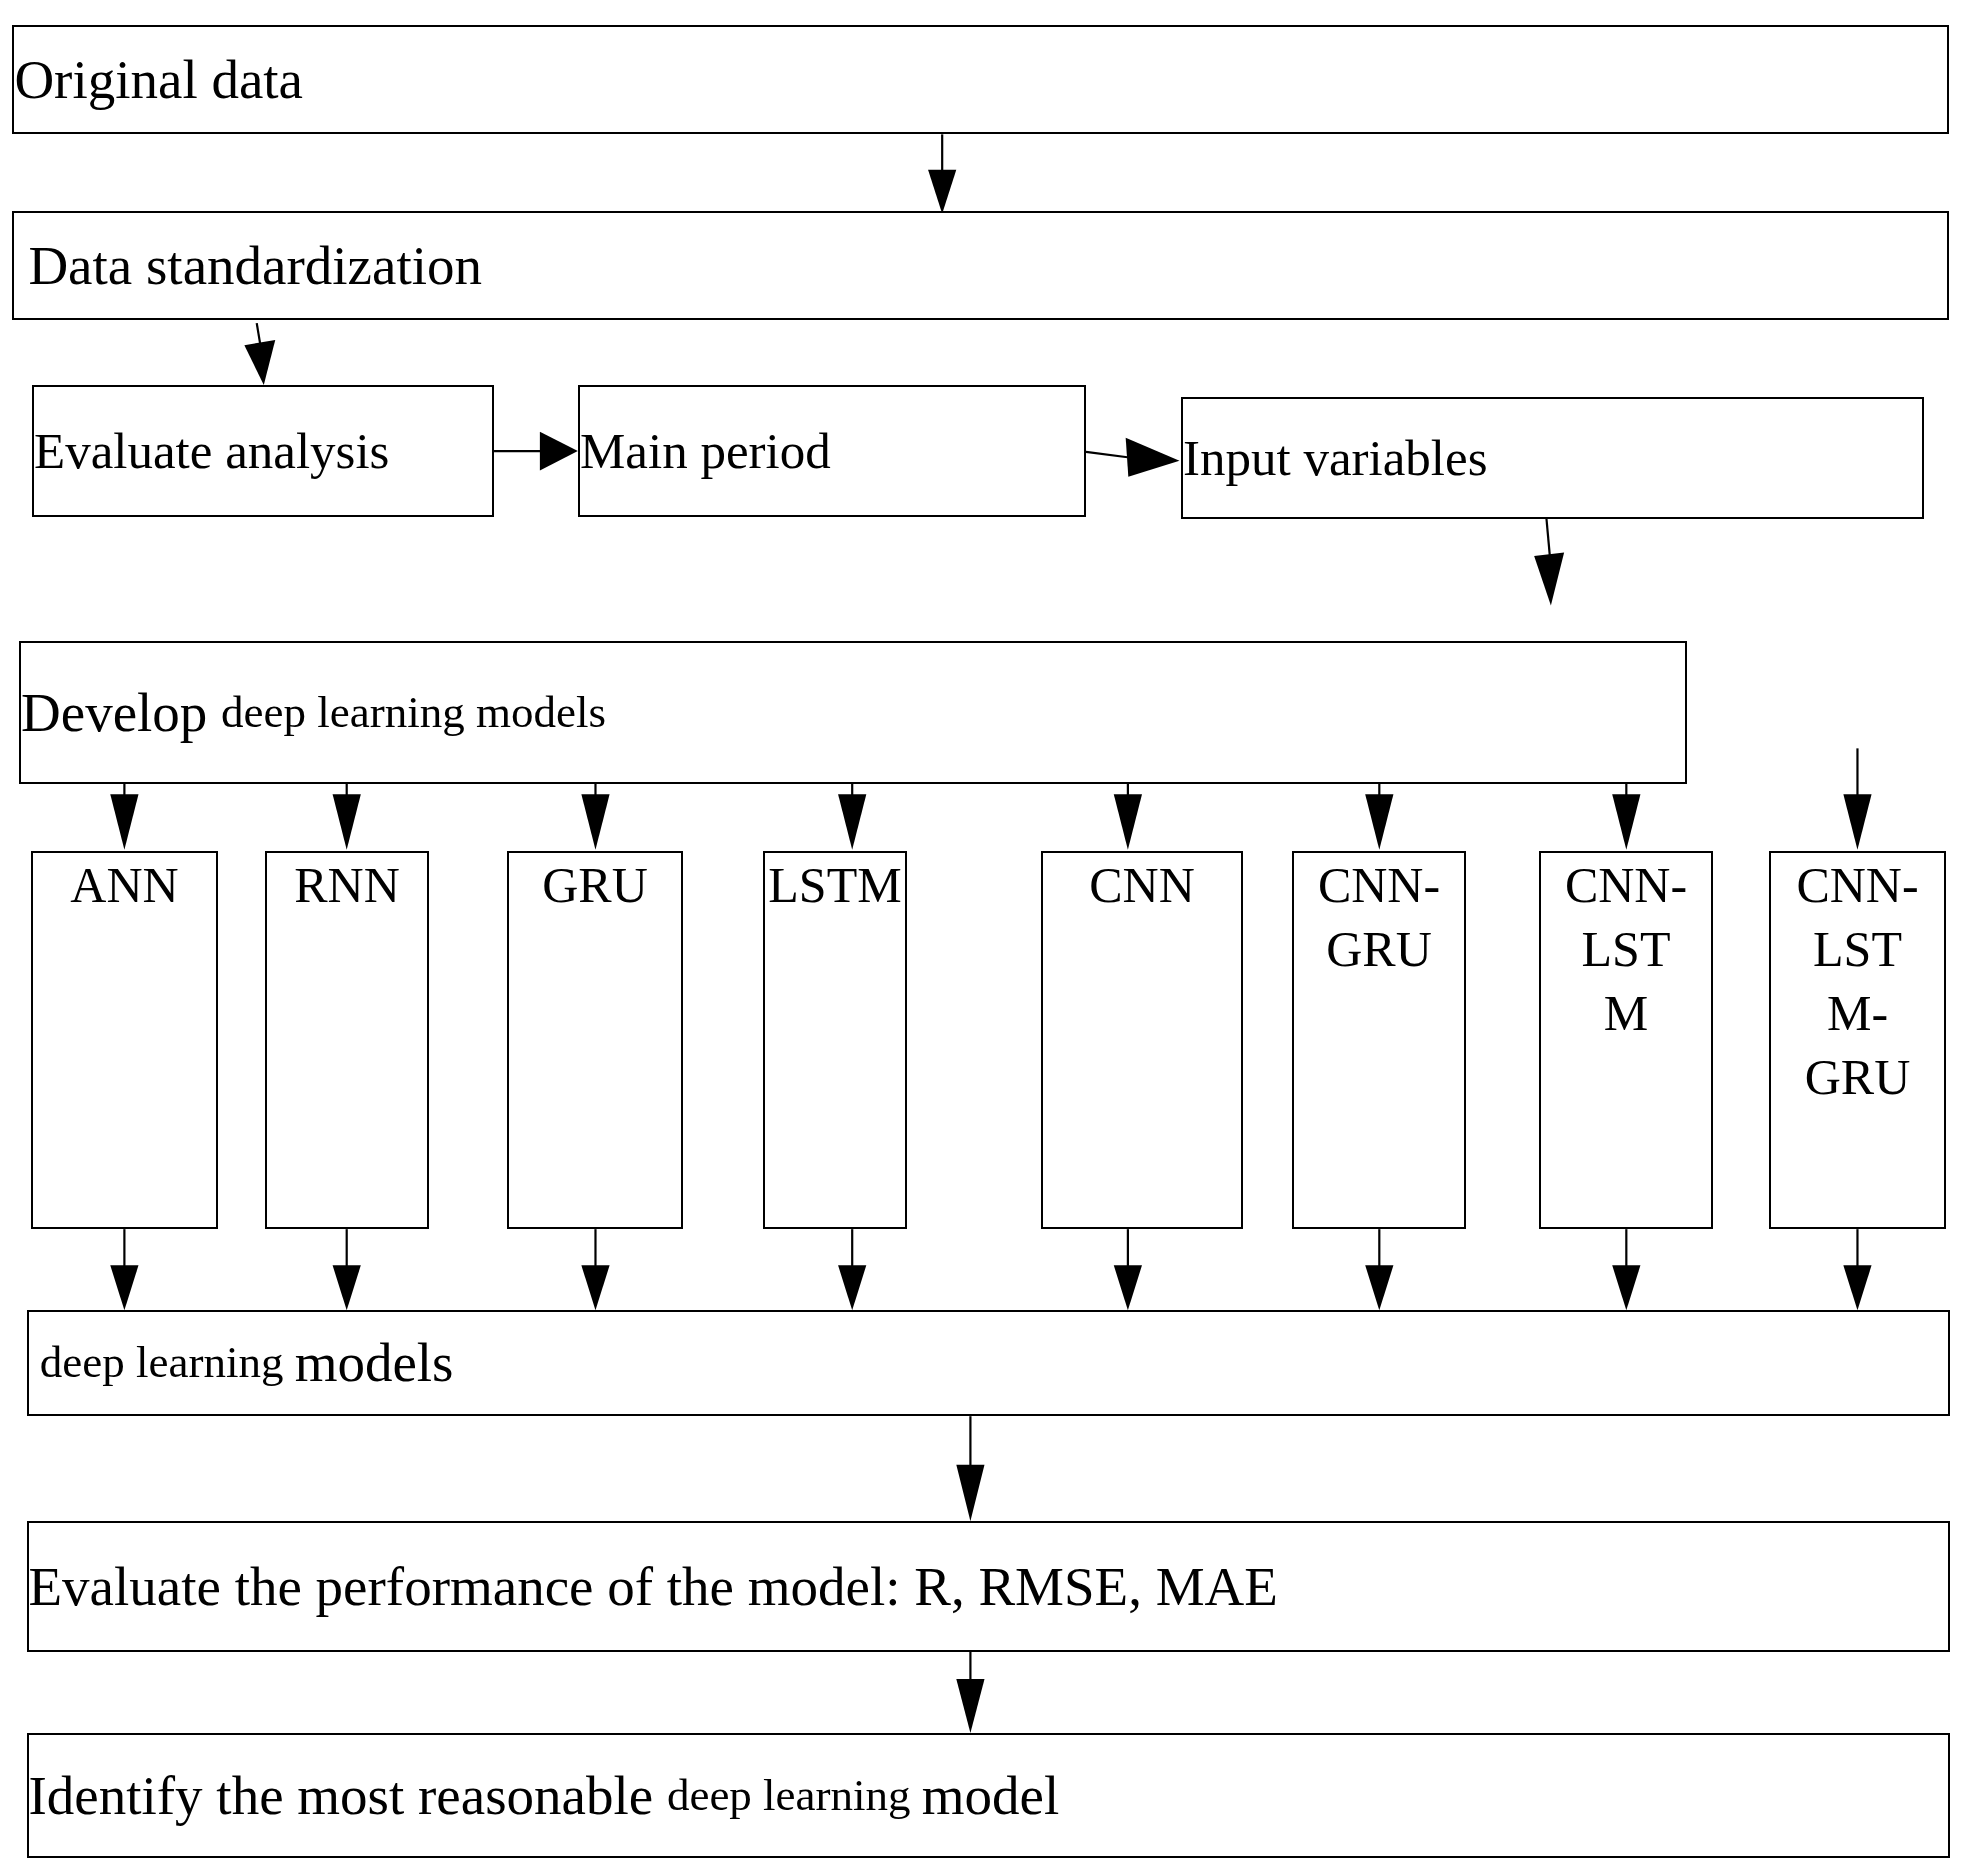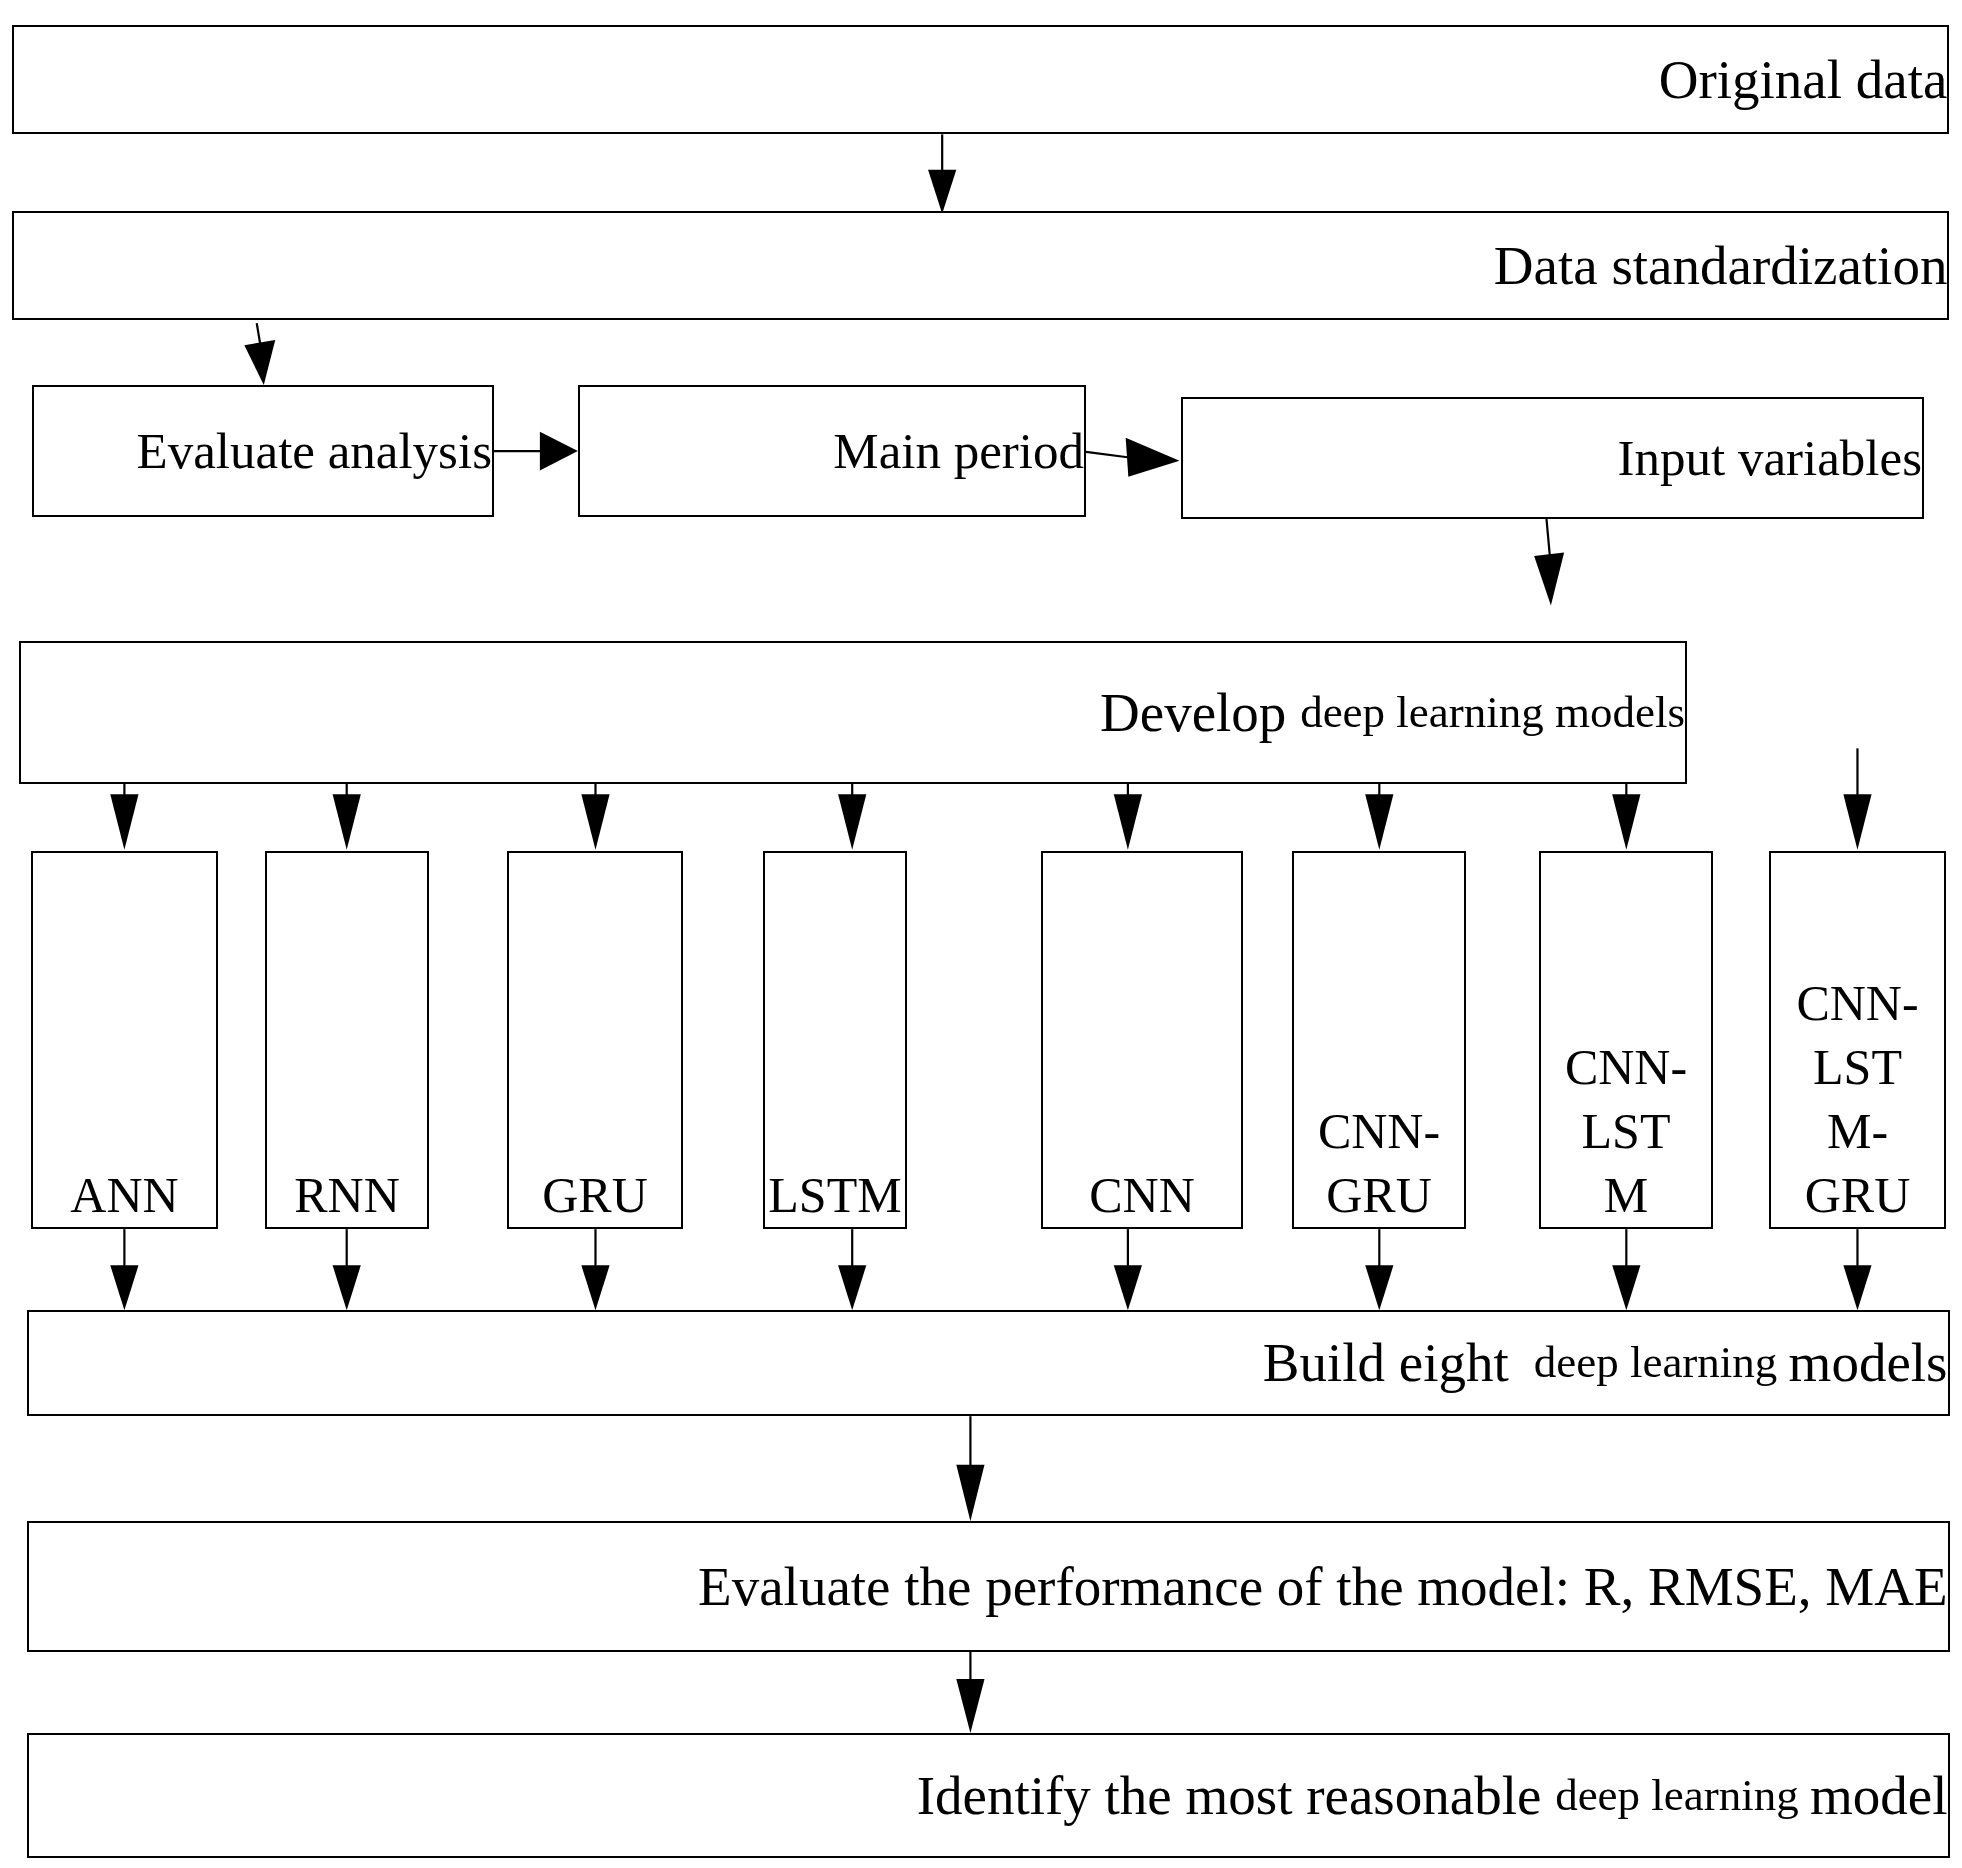"Original data" .box { justify-content: flex-end -> flex-start }
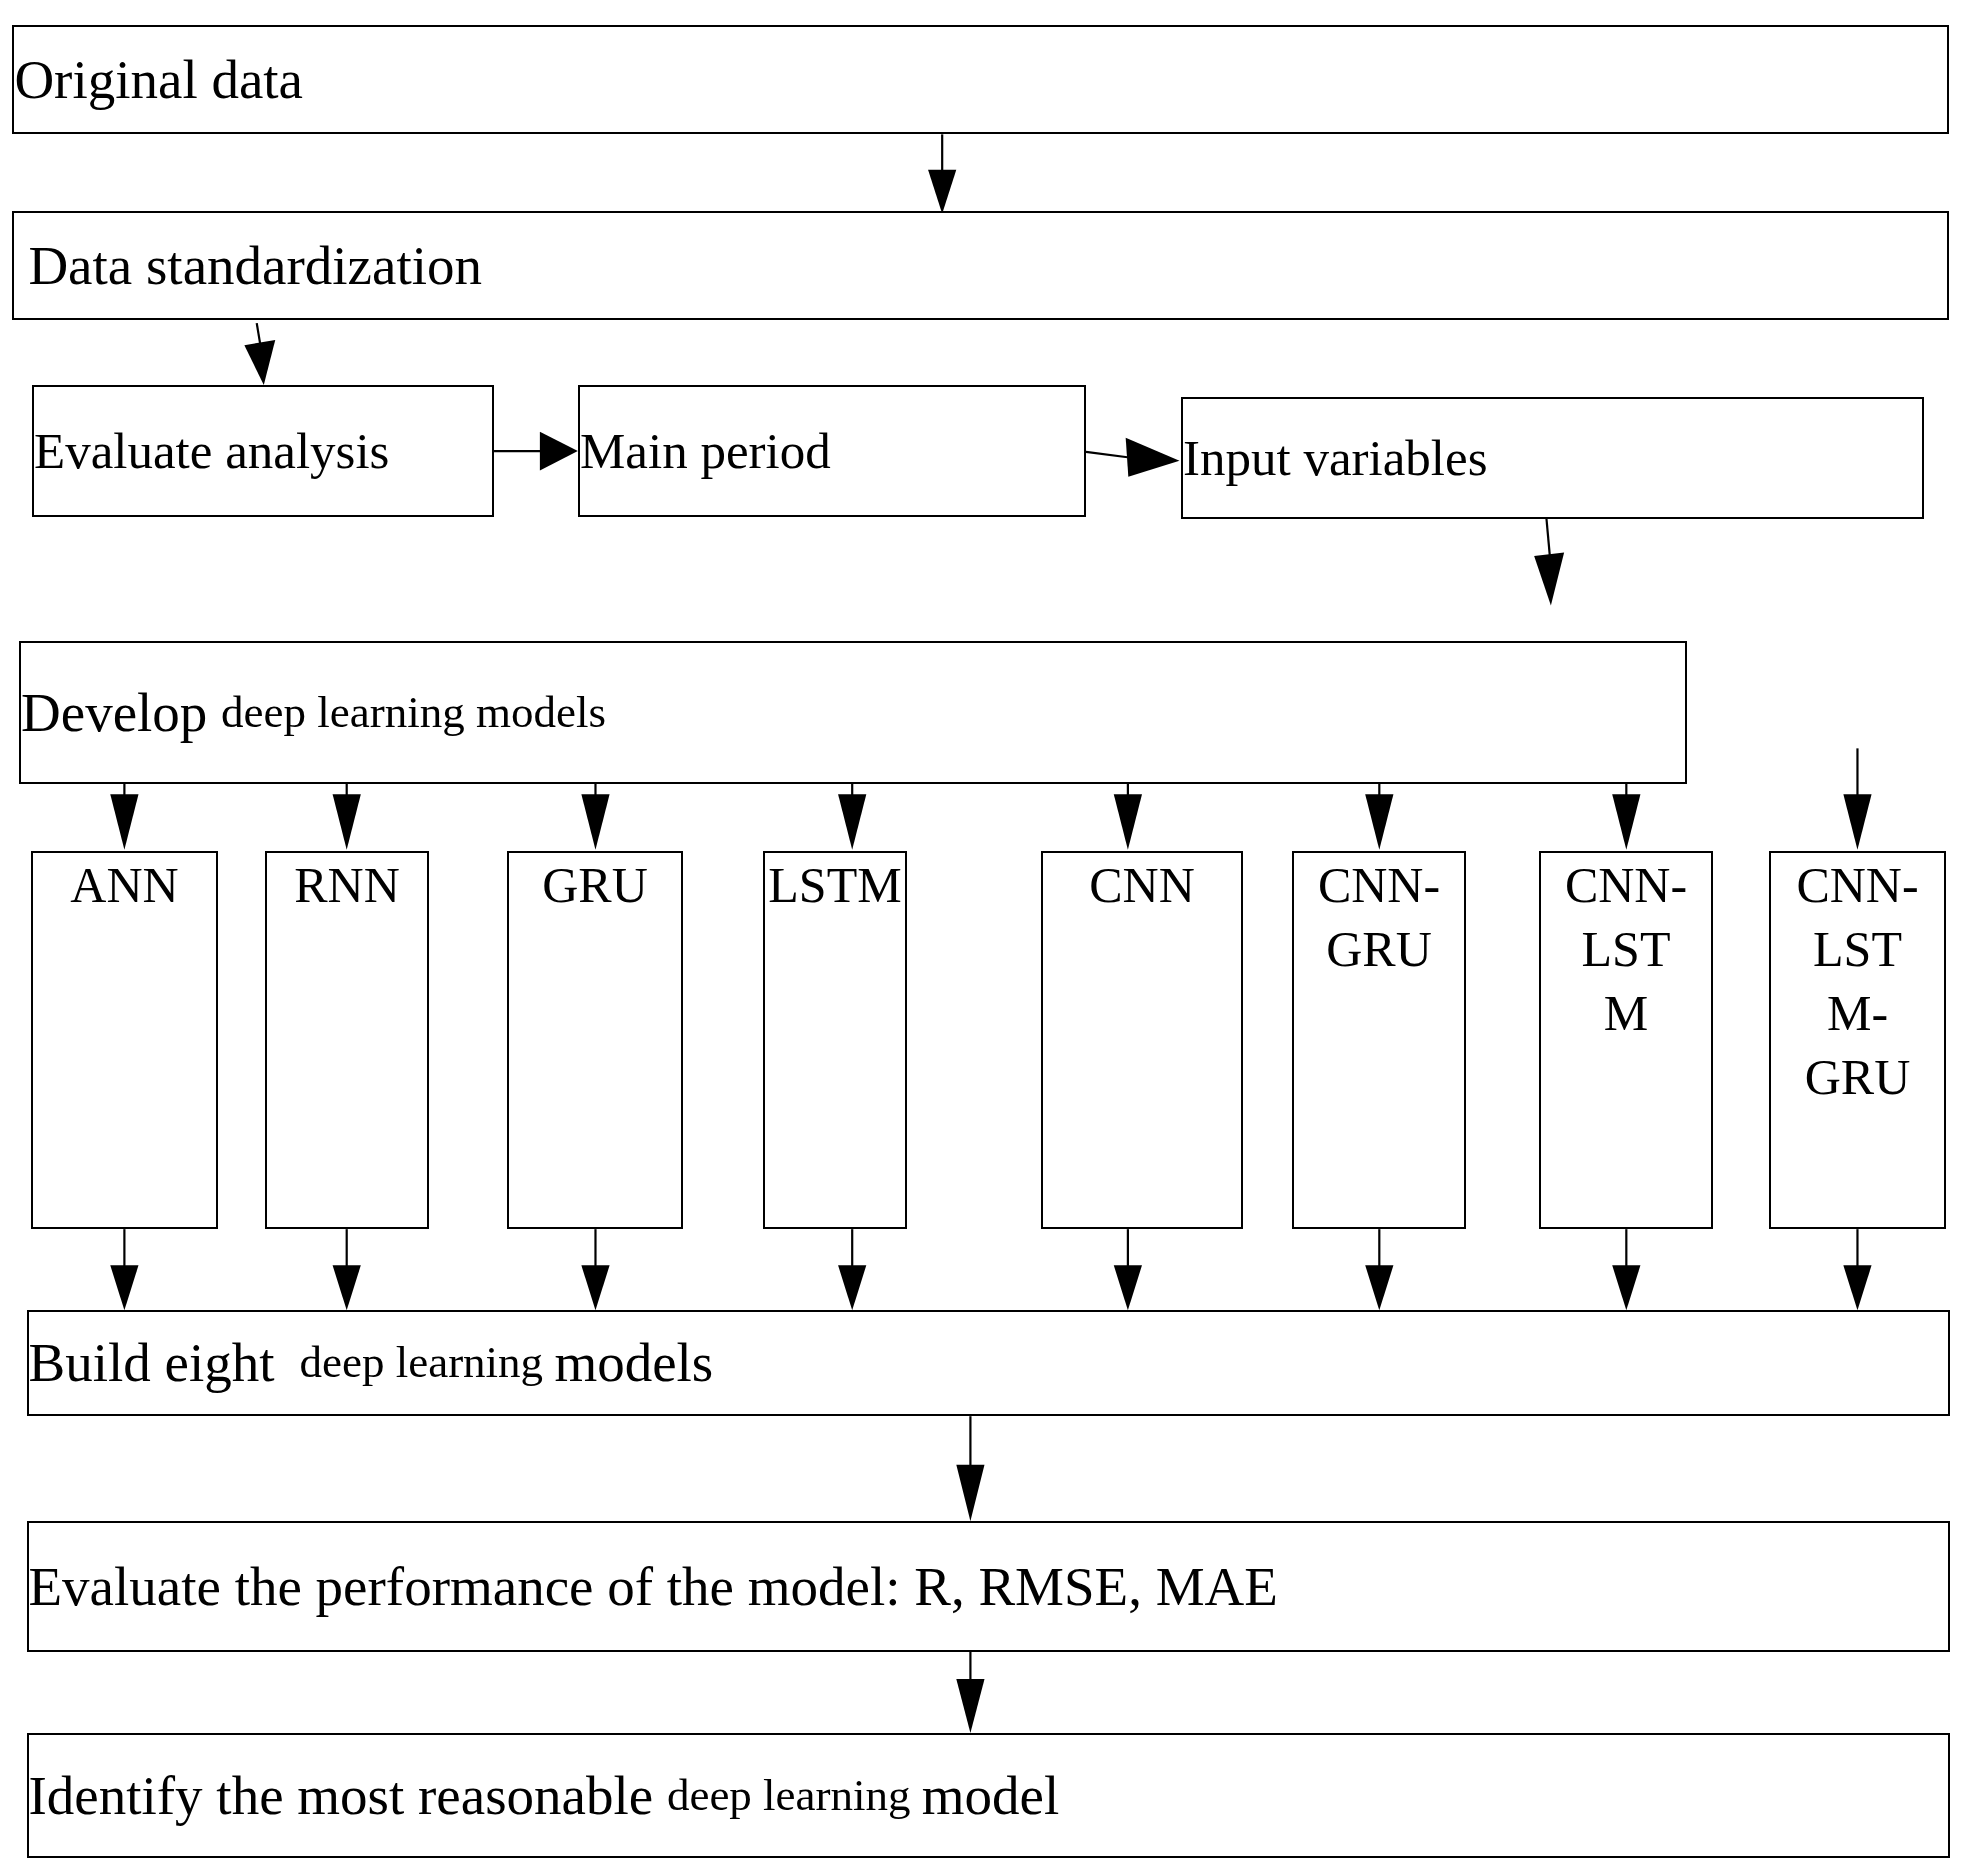"Build eight" span.part { html: <span>Build eight </span> -> none }
